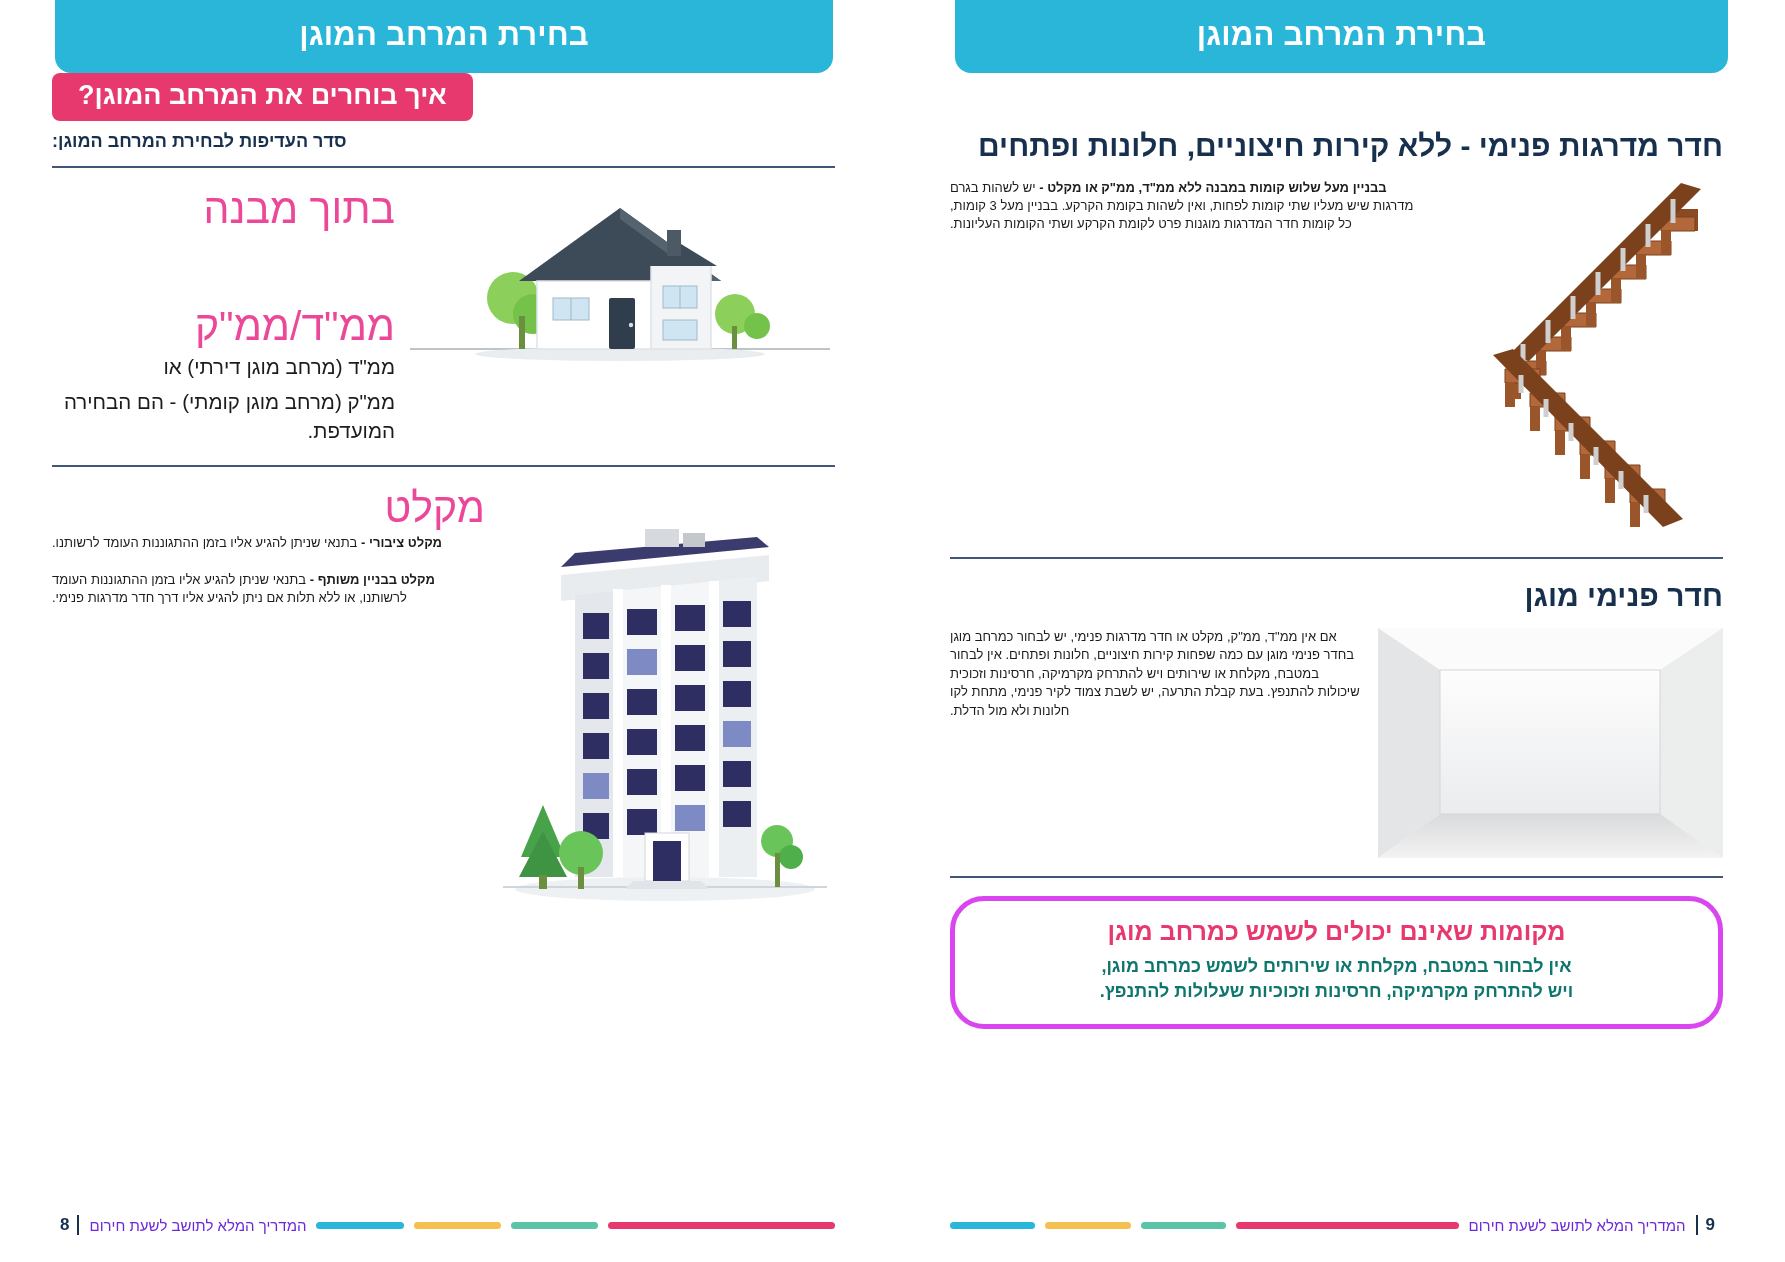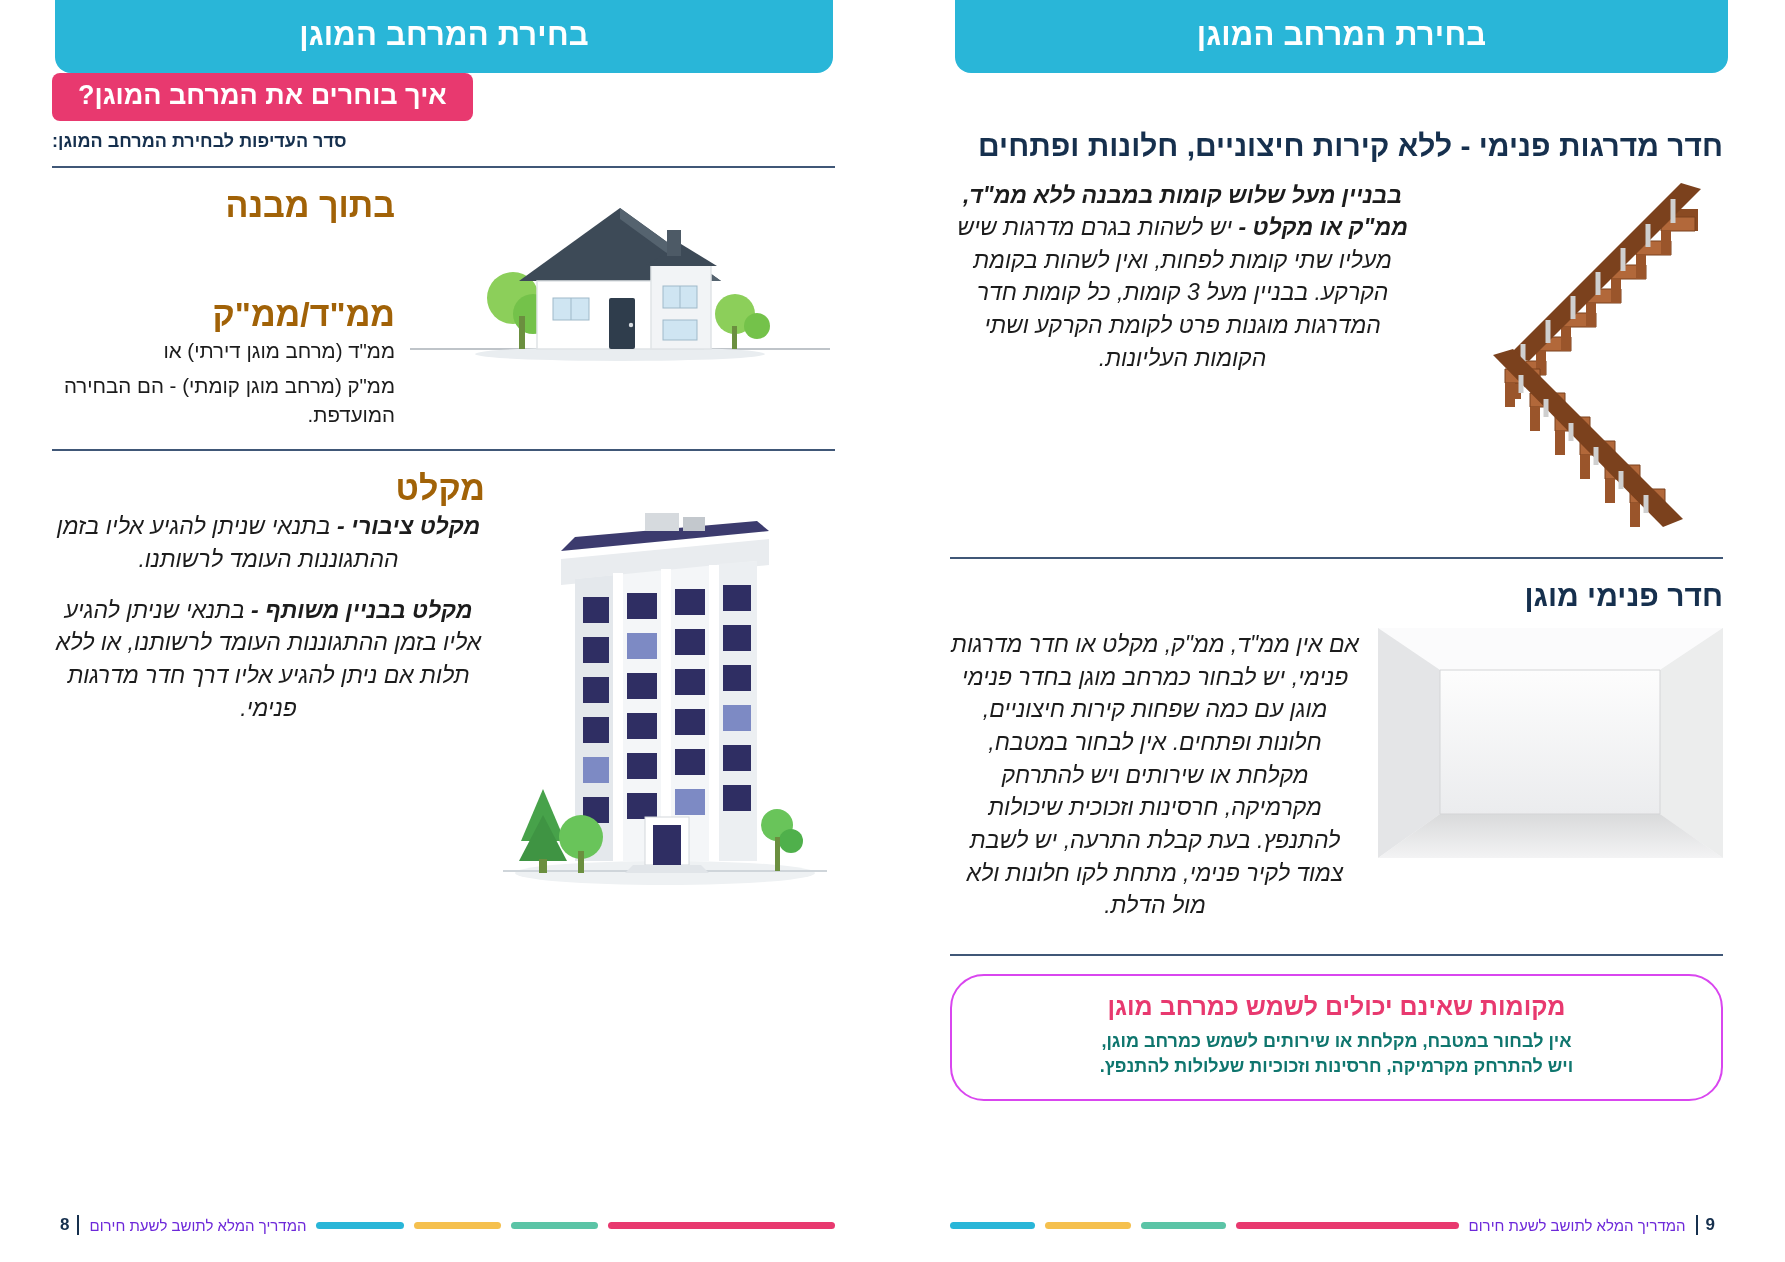"בתוך מבנה" .opt-title { color: #a16207 -> #ec4899; font-size: 34px -> 41px; font-weight: bold -> normal }
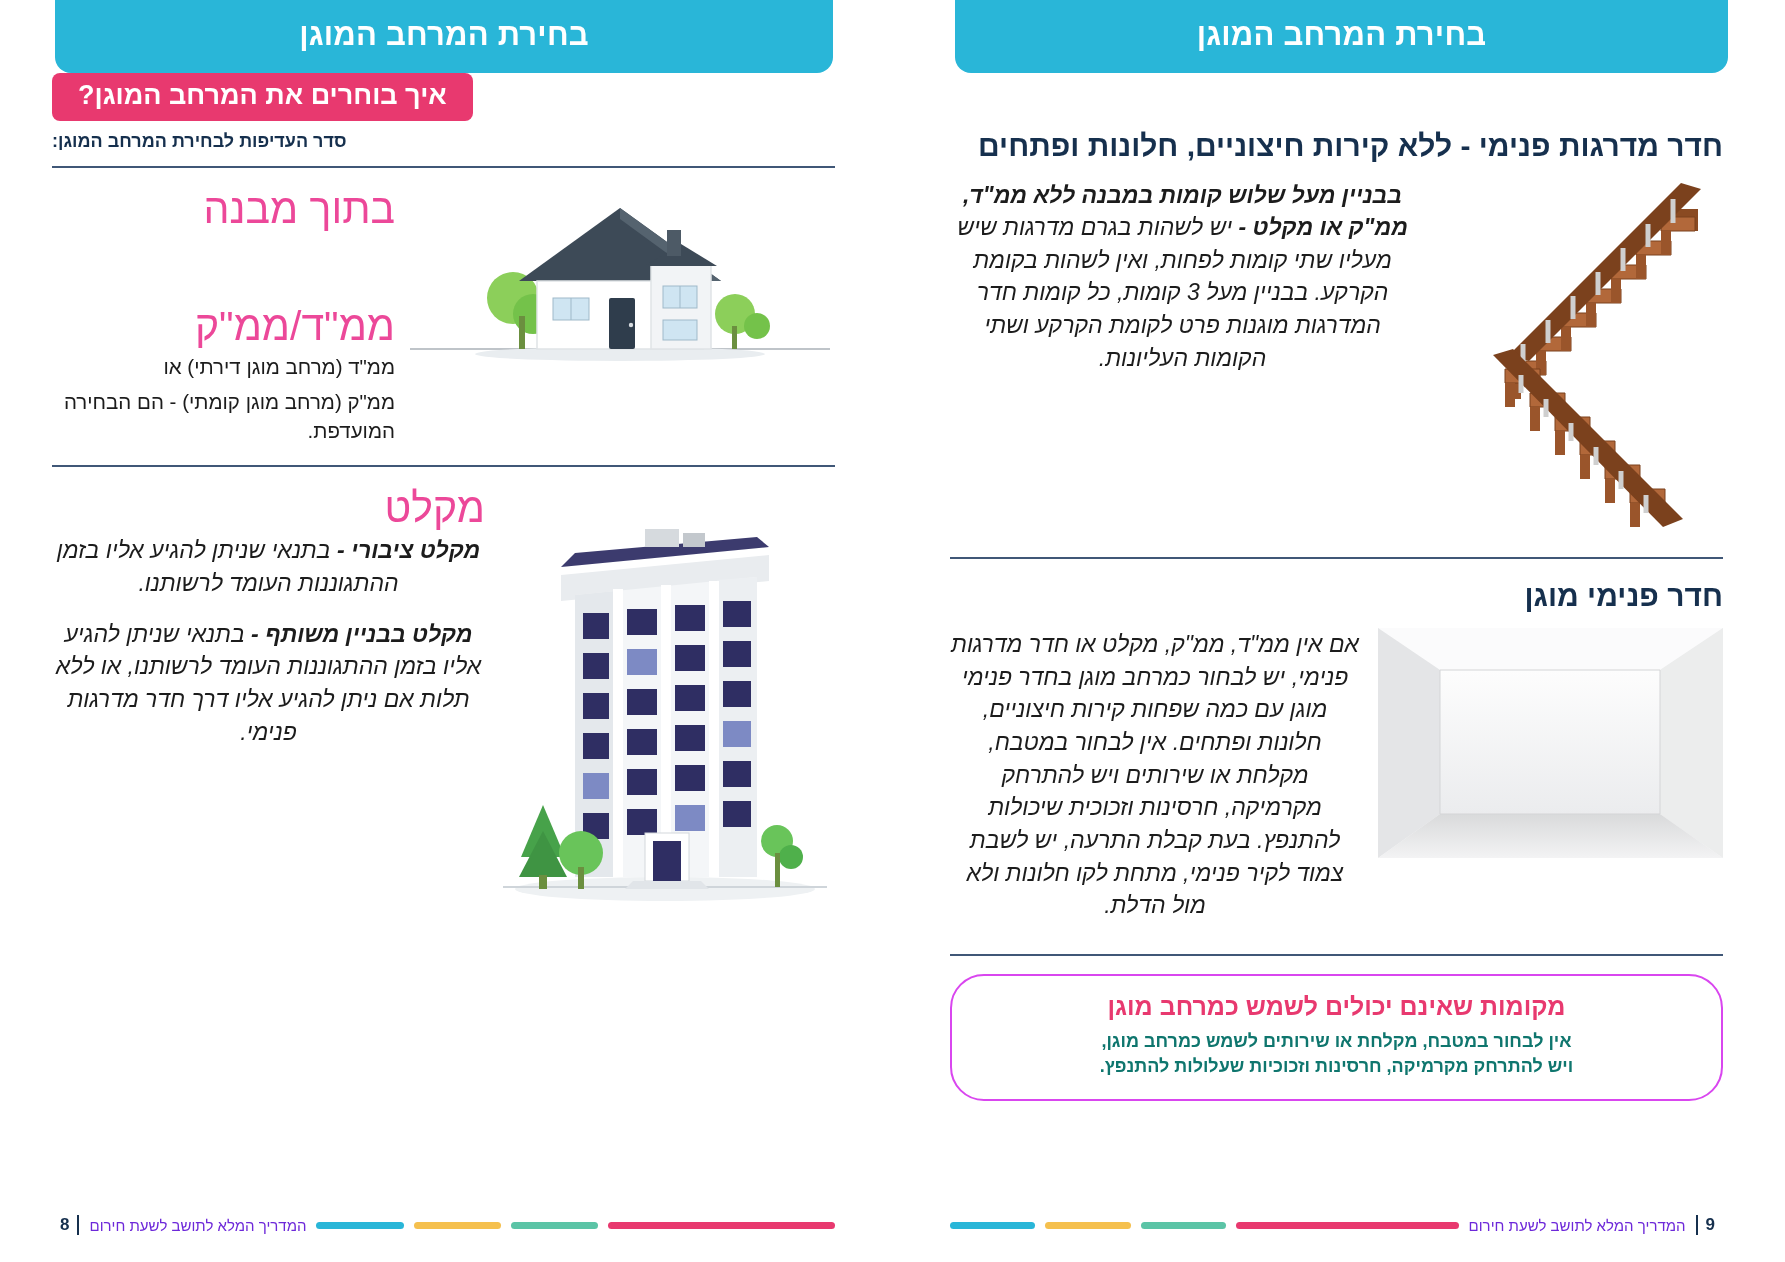"בבניין מעל שלוש קומות במבנה" p.body { font-size: 23px -> 13px; font-style: italic -> none; text-align: center -> left }
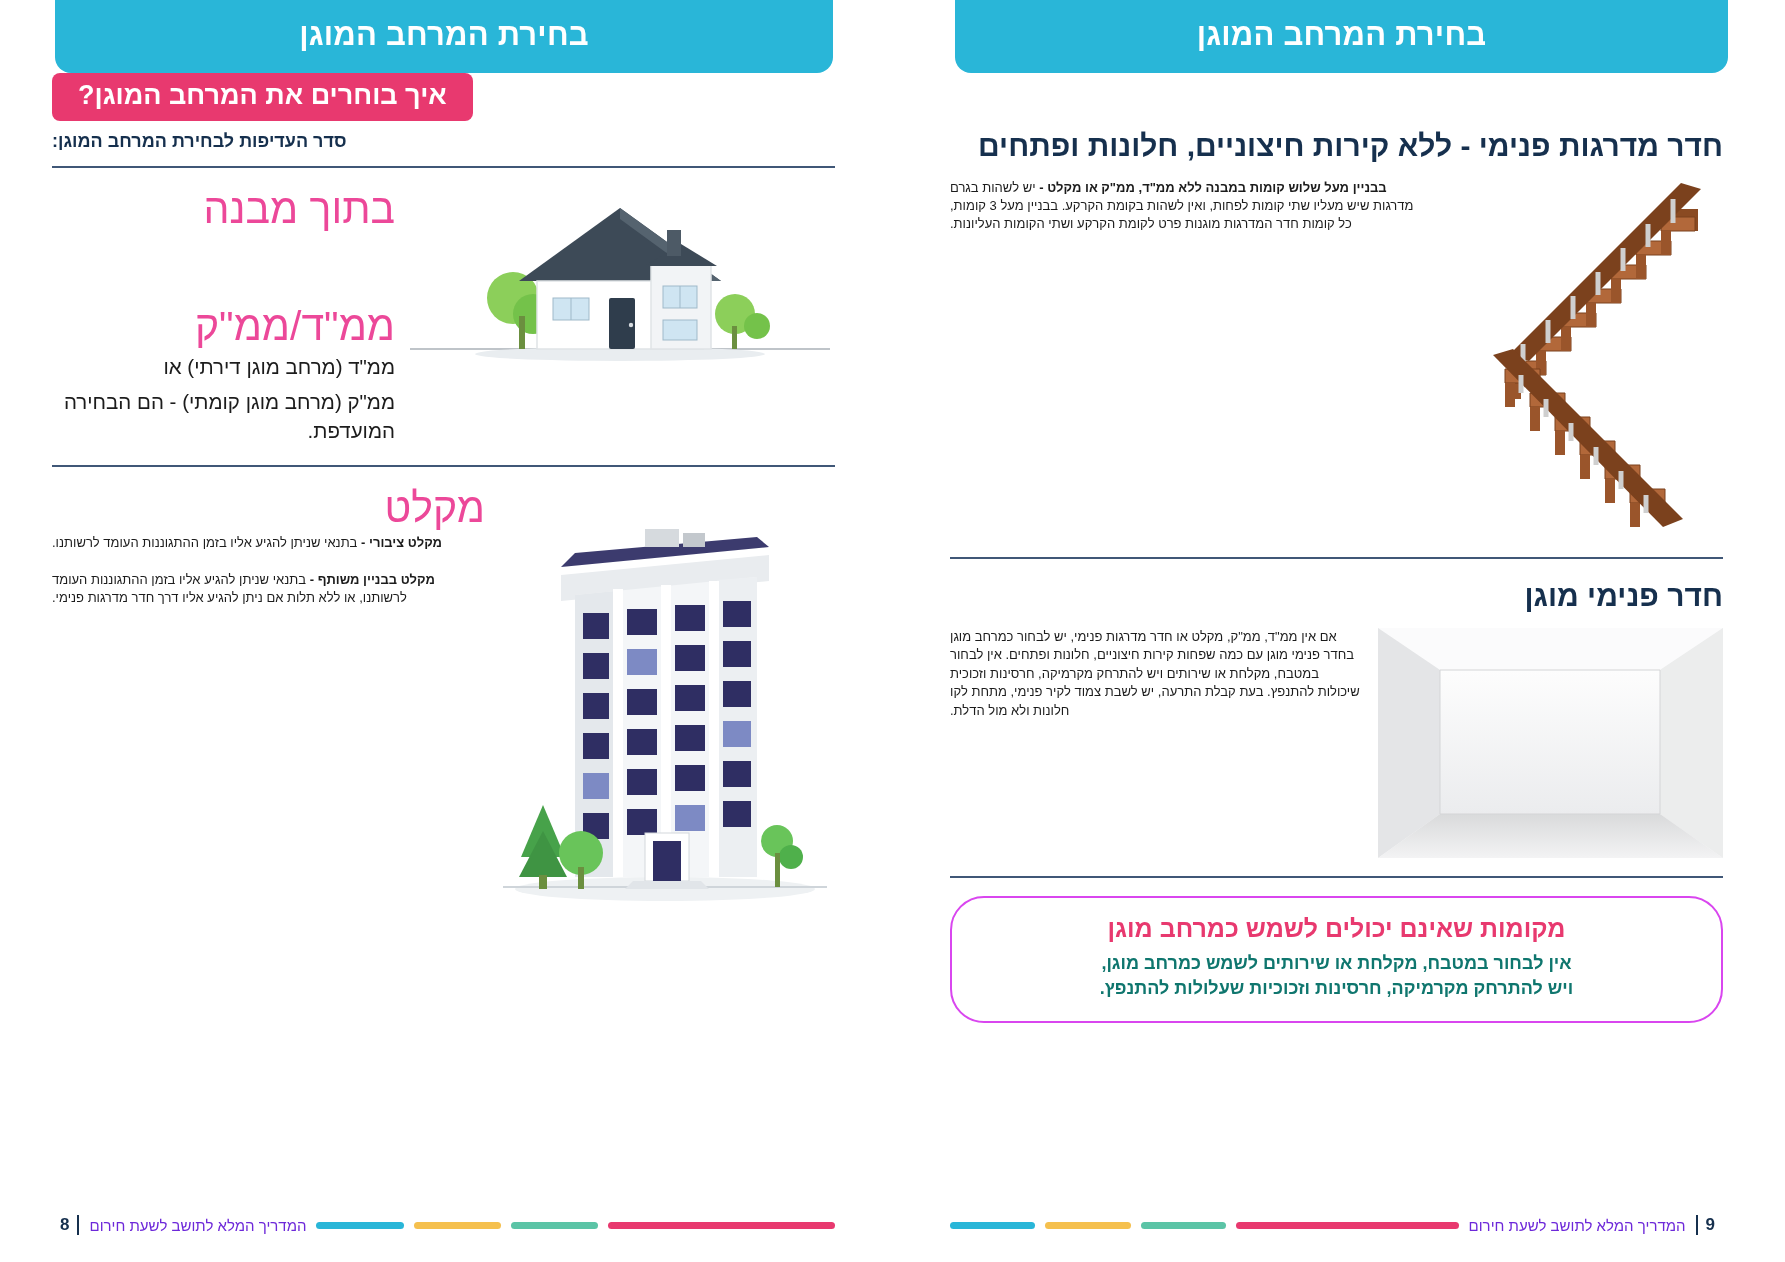"מקומות שאינם יכולים לשמש כמרחב" .callout { border: 2px solid #d946ef -> 5px solid #d946ef }
